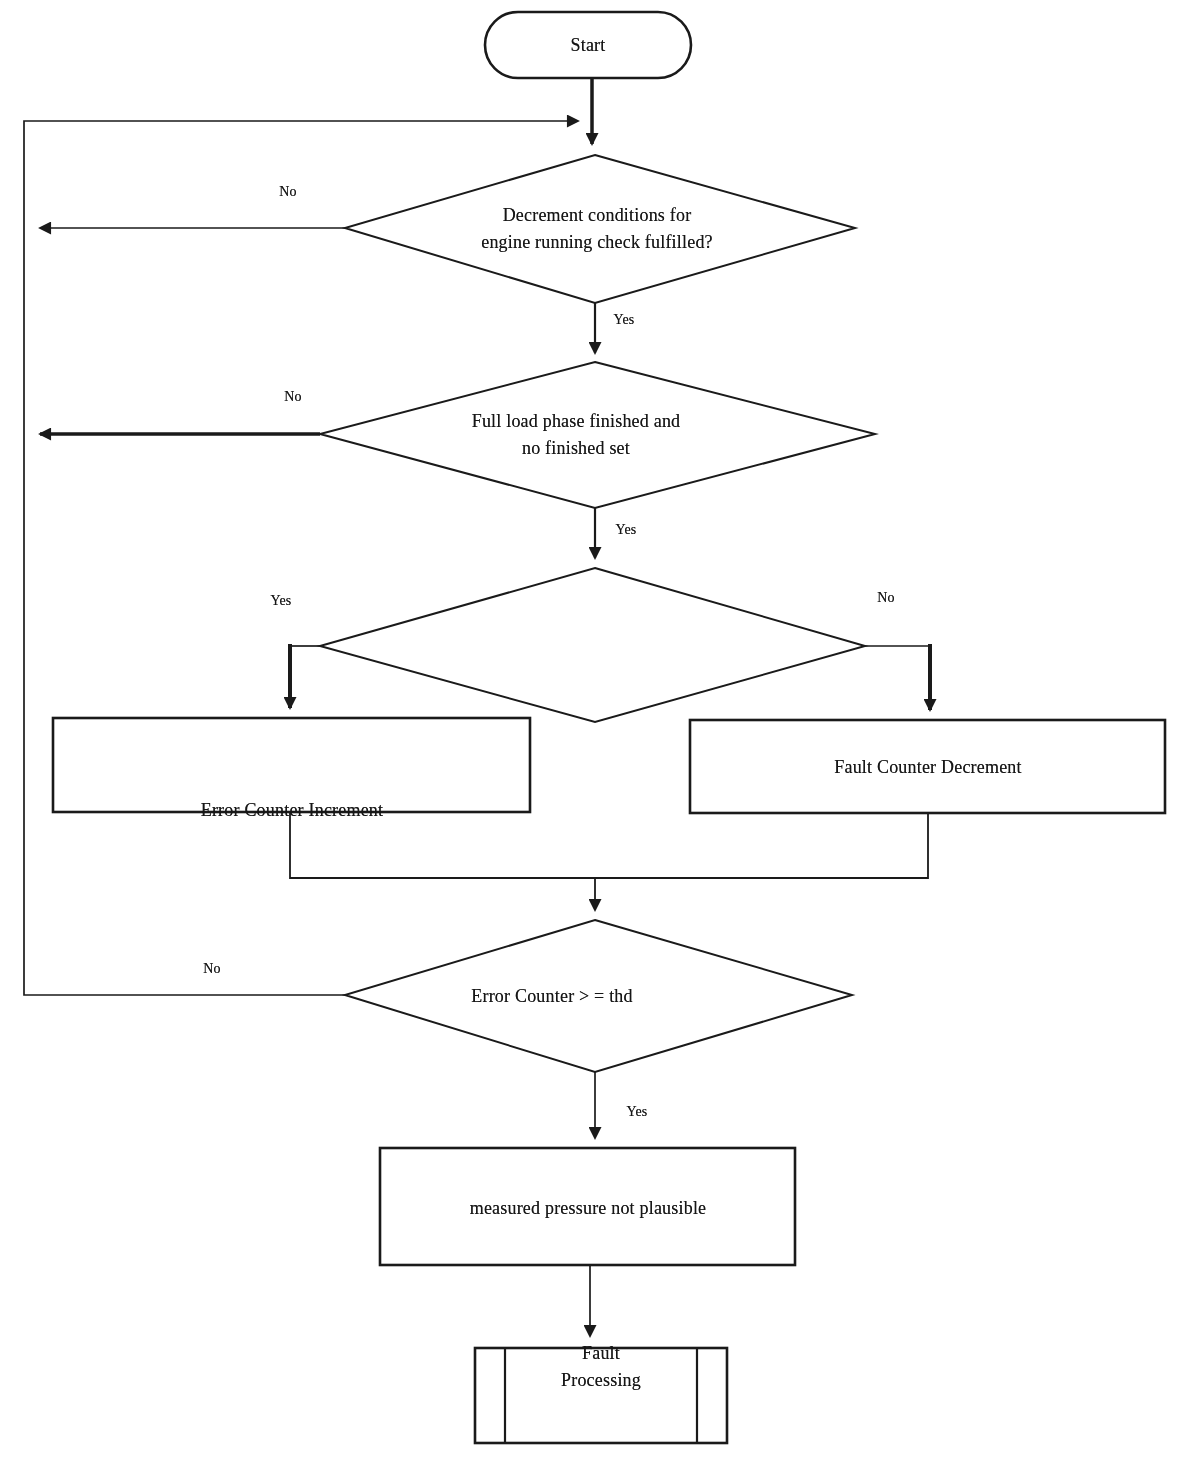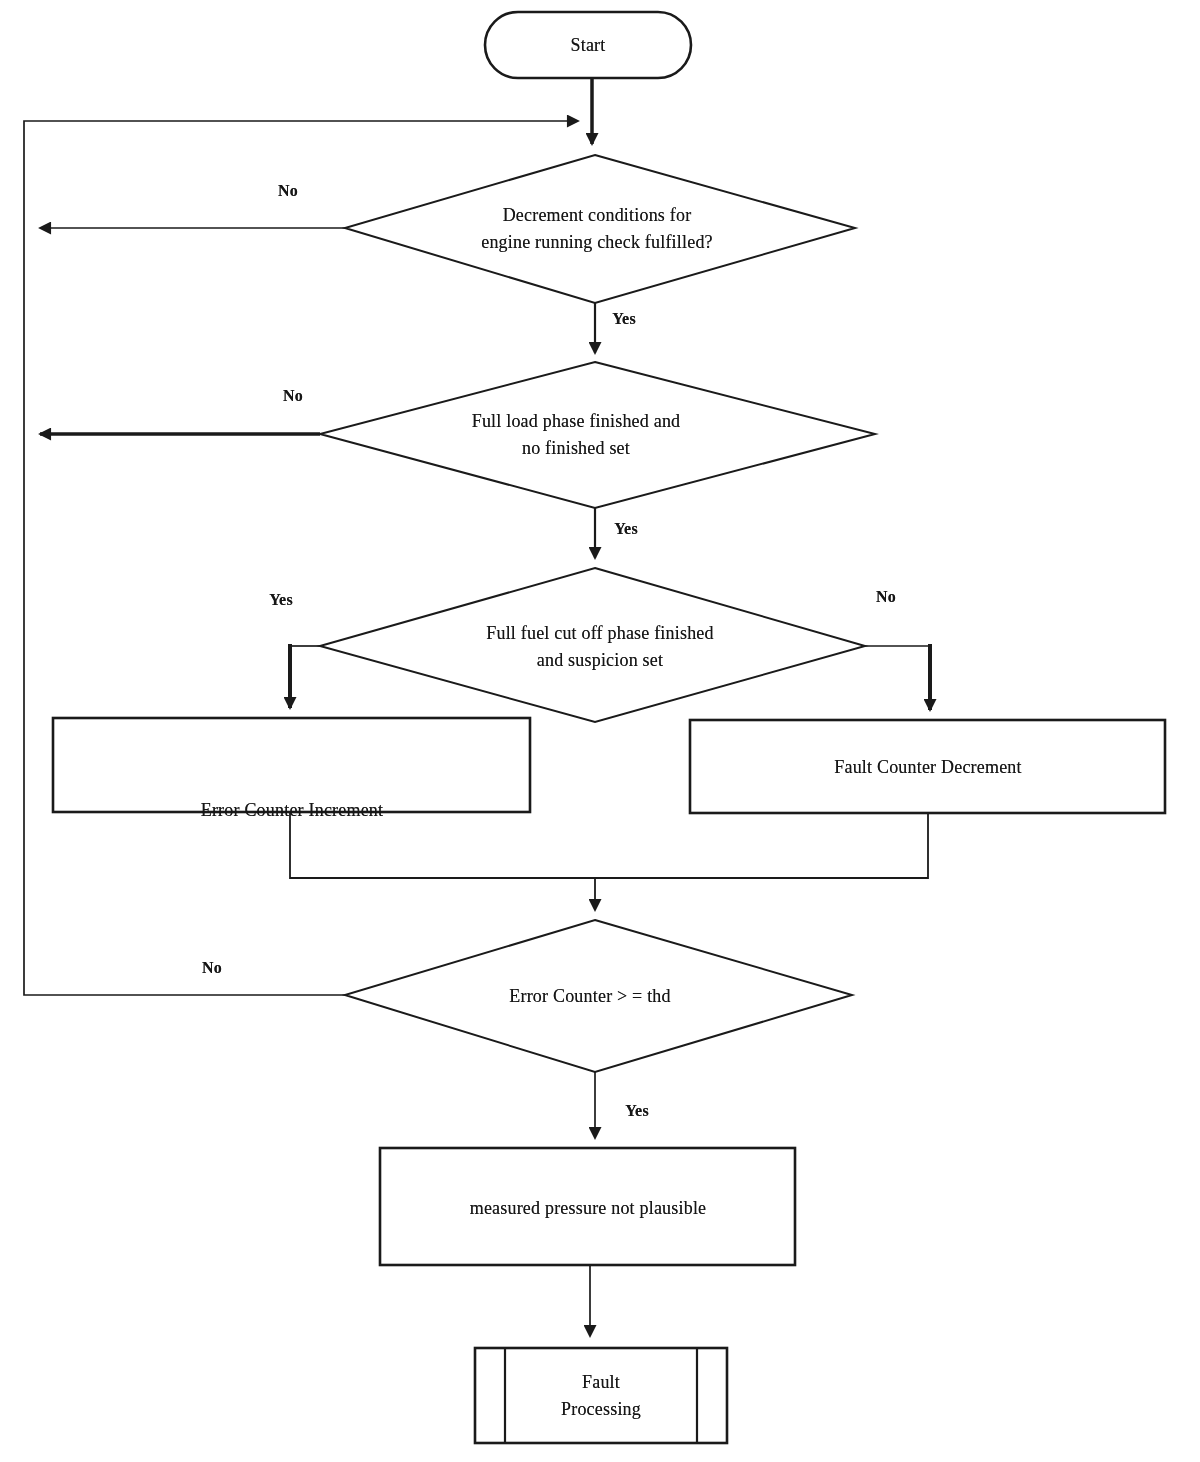"No" .edge-lbl { font-size: 16px -> 14px; font-weight: bold -> none }
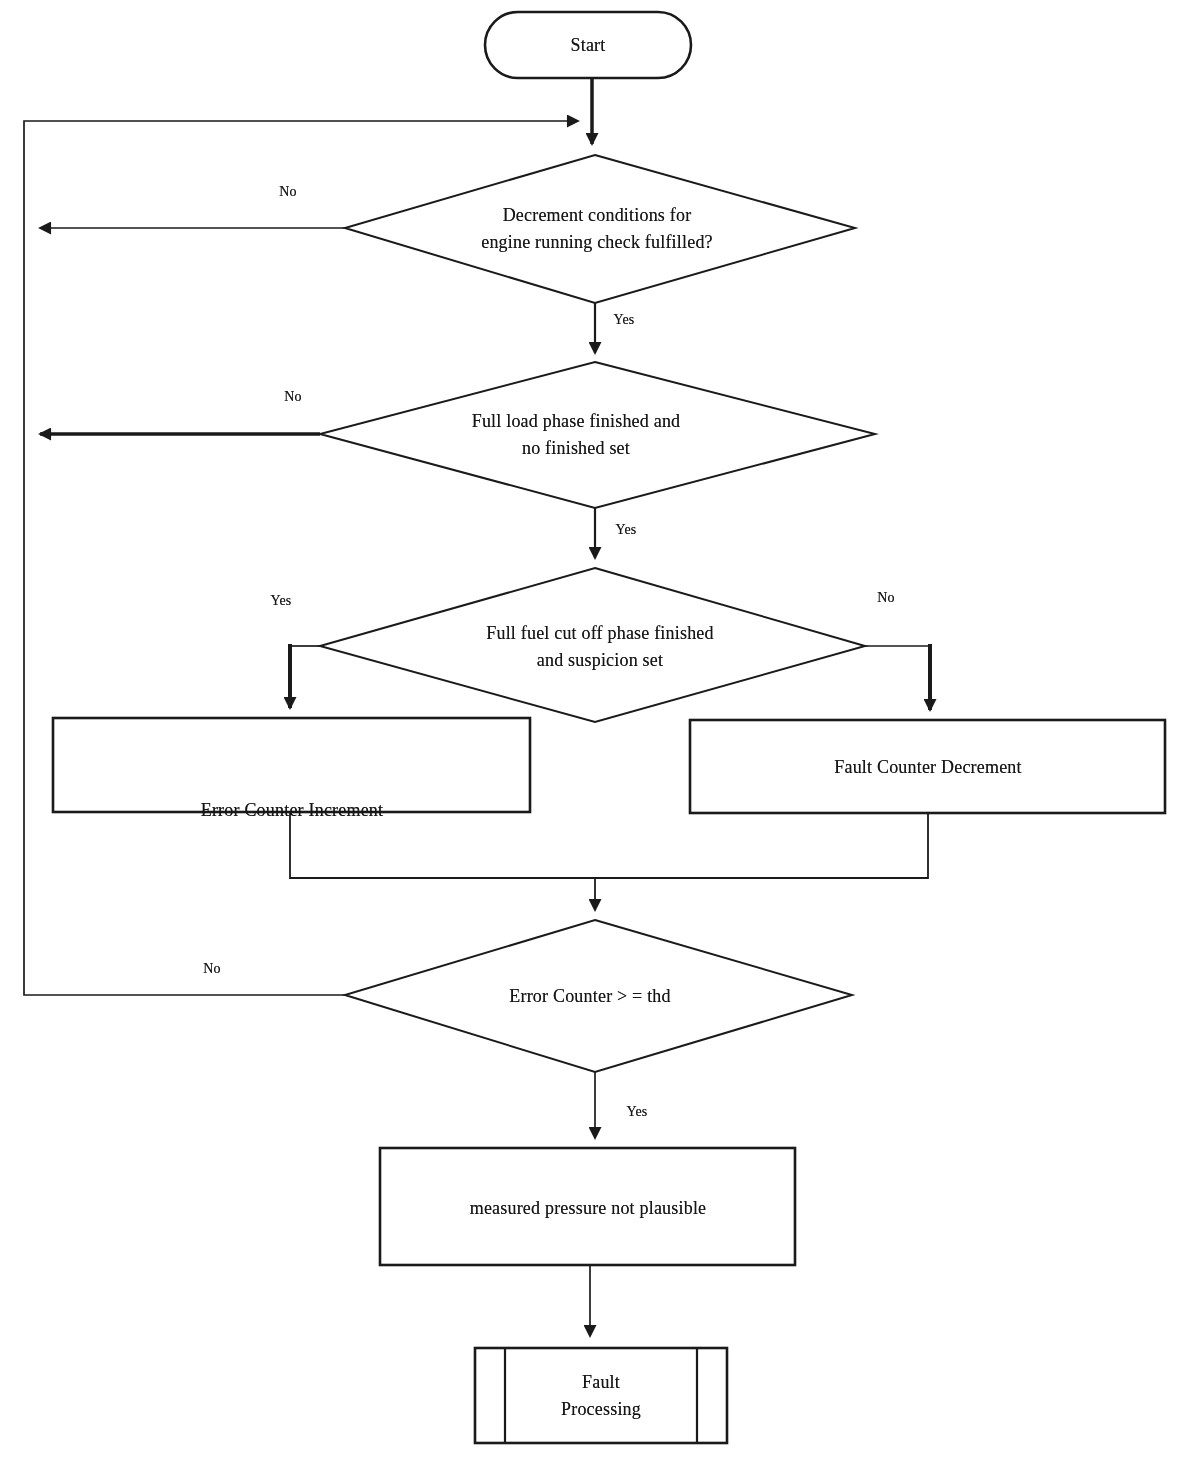"Full fuel cut off phase" div.lbl { html: <div> <span>Full fuel cut off phase finished</span> <span>and suspicion set</span> </div> -> none }
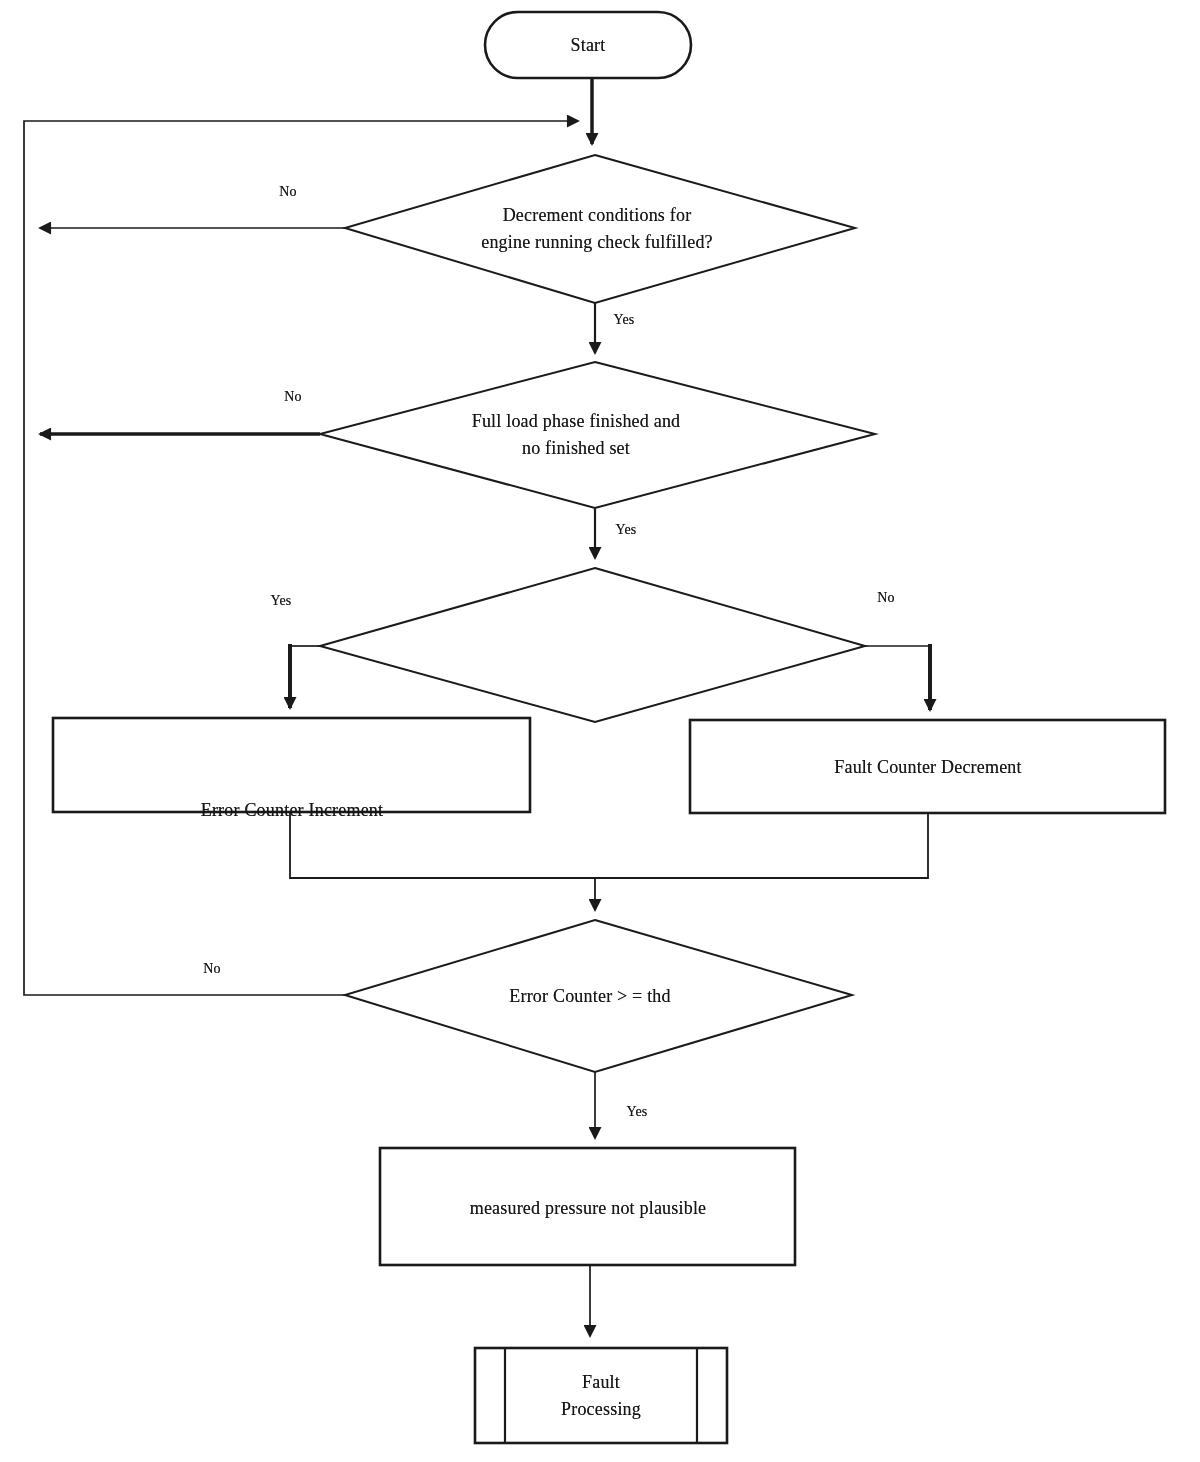"Error Counter > = thd" div.lbl { margin-left: 38px -> none }
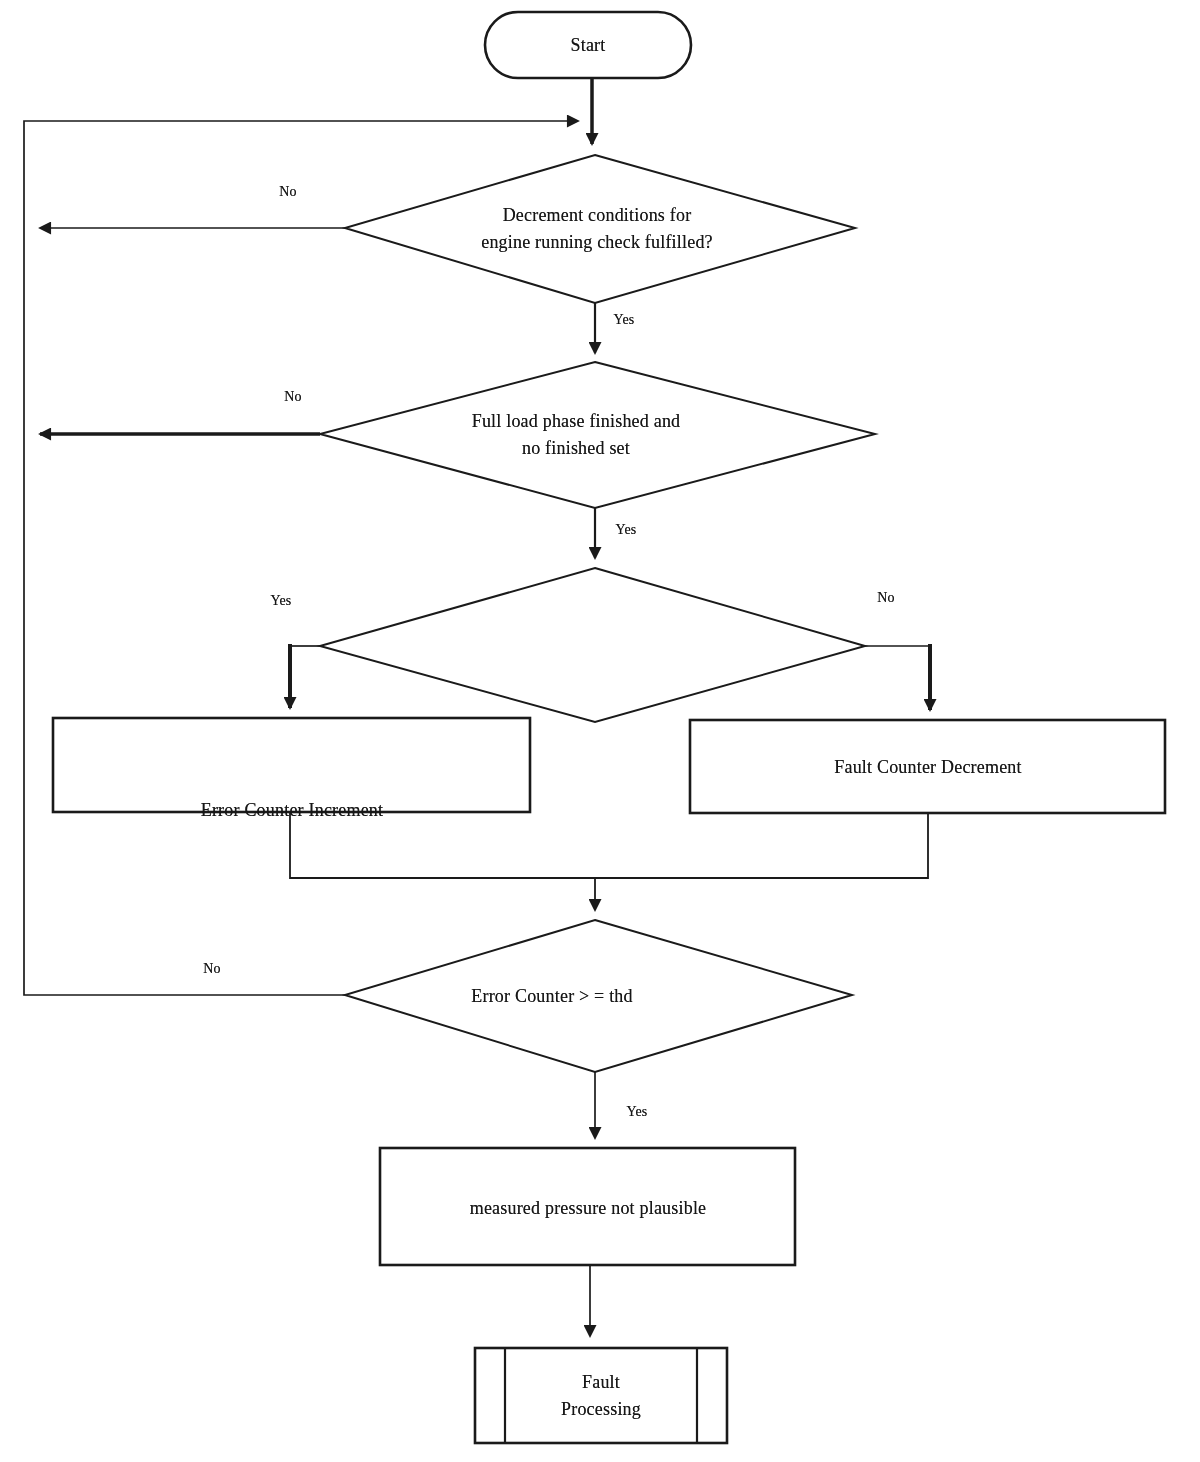"Fault" div.lbl { top: 1396px -> 1367px }
